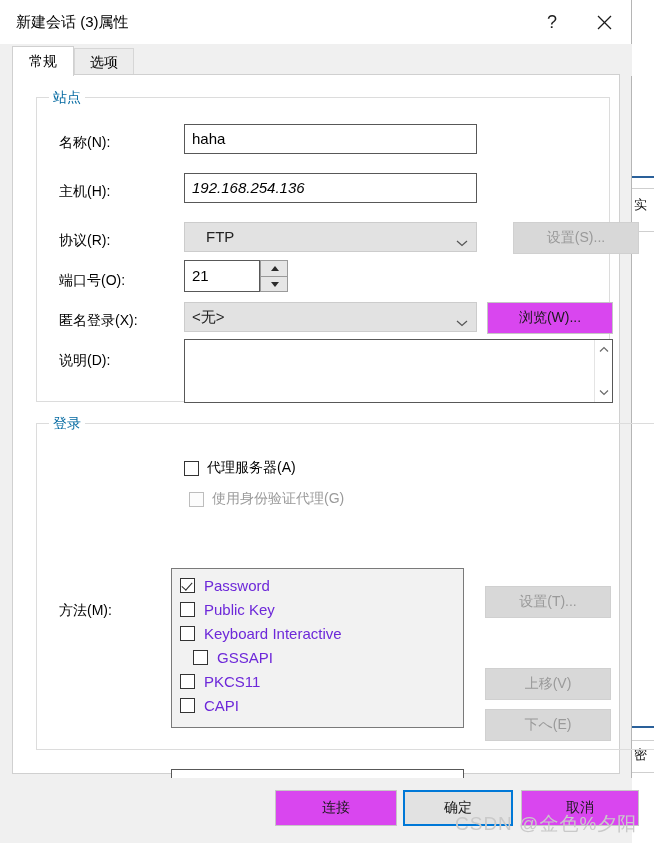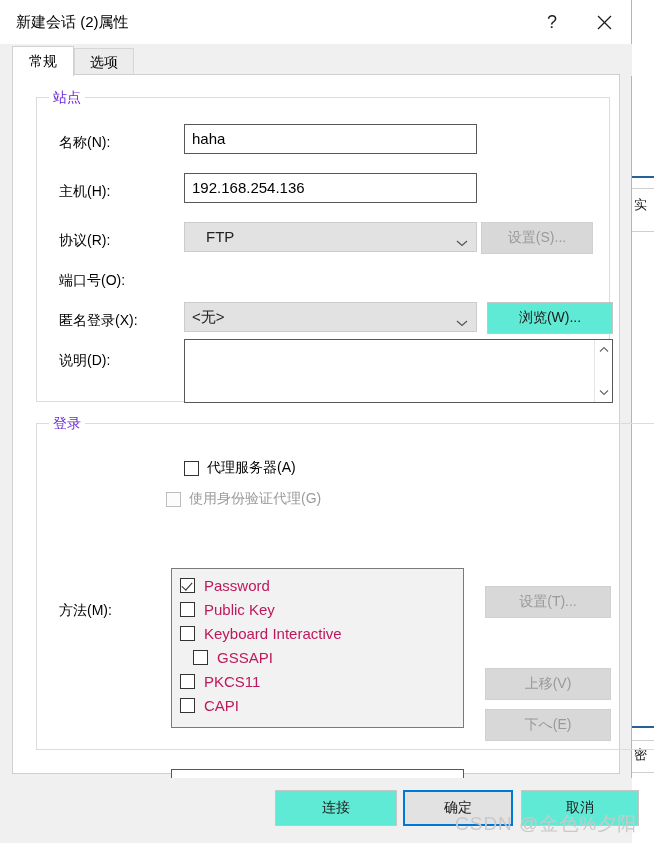"新建会话 (2)属性" div { text: 2 -> 3 }
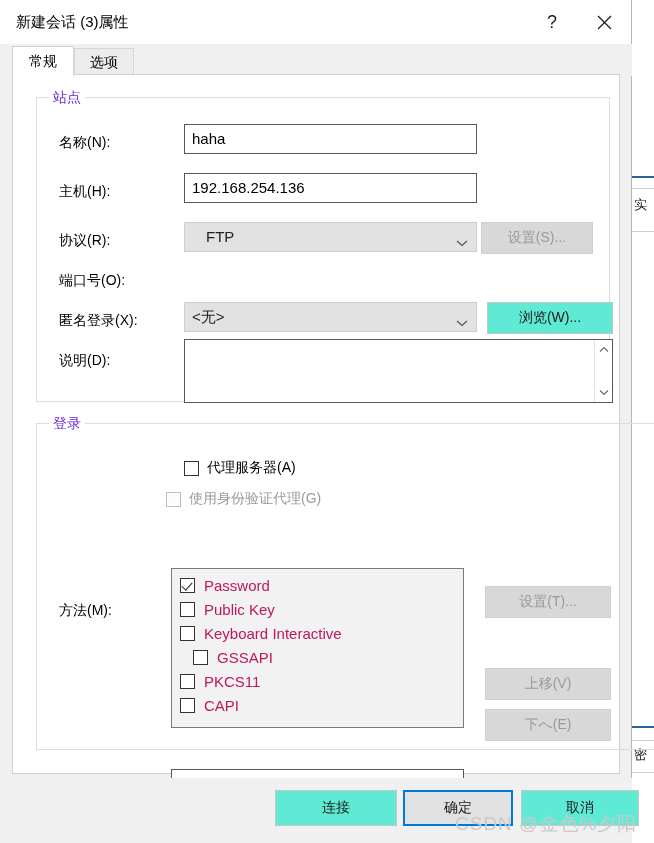"站点" .group-title { color: #6d28d9 -> #0369a1 }
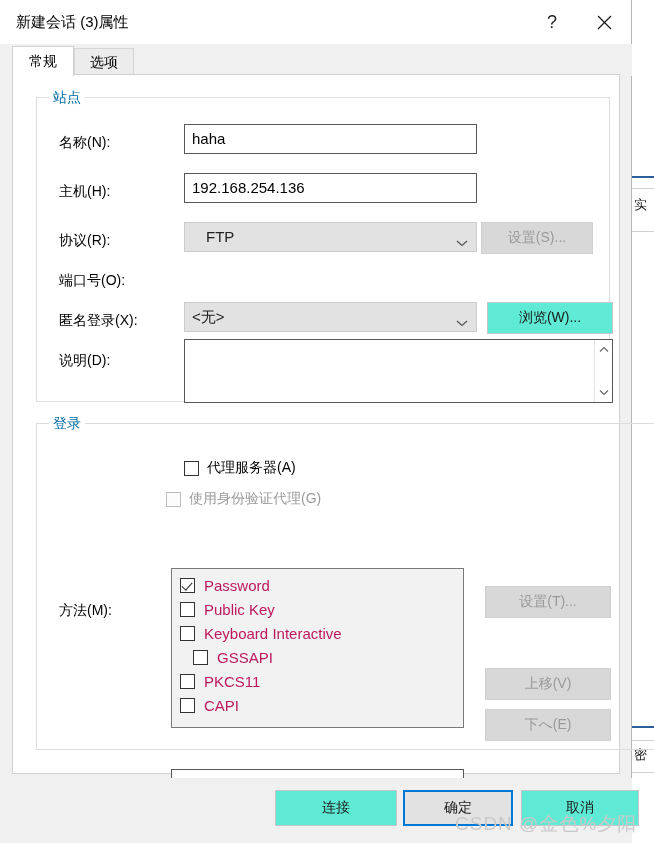"192.168.254.136" div.textbox { font-style: none -> italic }
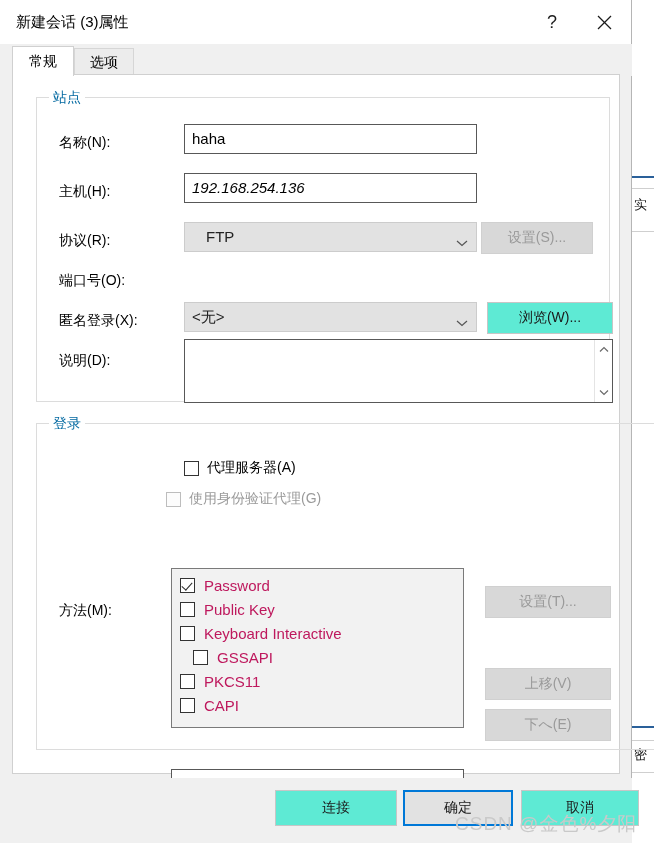"设置(S)..." div.btn { left: 444px -> 476px; width: 112px -> 126px }
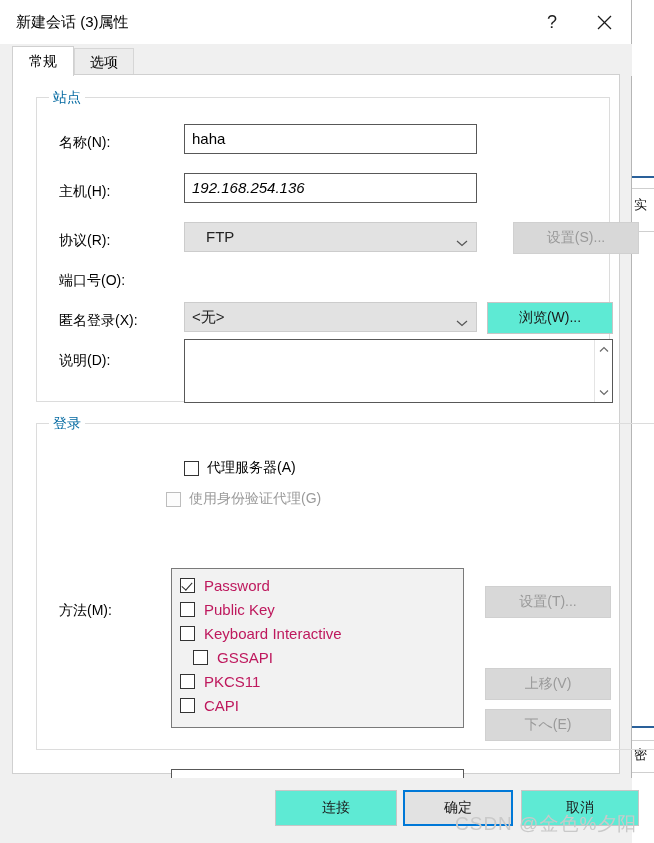"21" div.spin { html: none -> <div> <div>21</div> <div> <div> <i></i> </div> <div> <i></i> </div> </div> </div> }
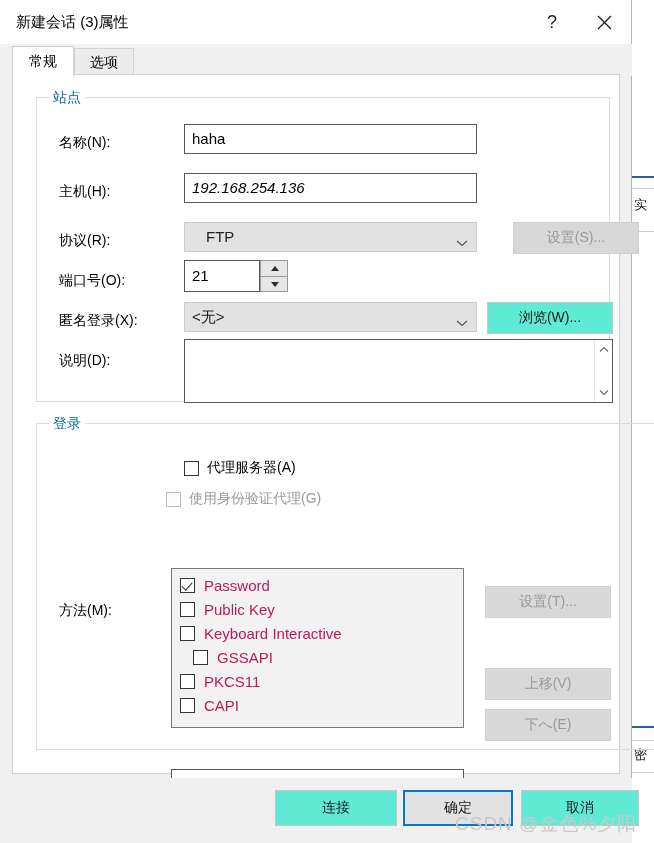"浏览(W)..." .btn { background: #5eead4 -> #d946ef }
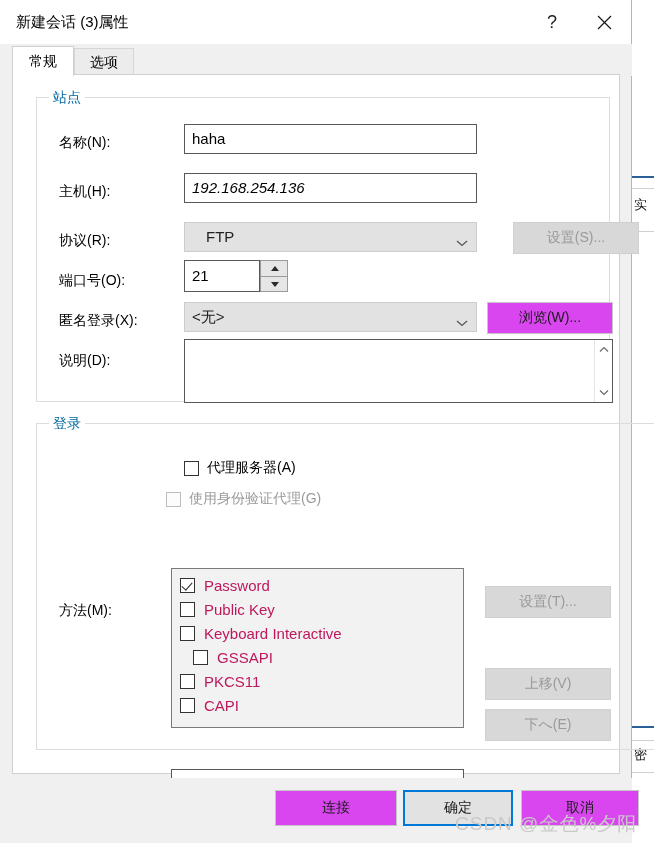"使用身份验证代理(G)" div.cbrow { left: 129px -> 152px }
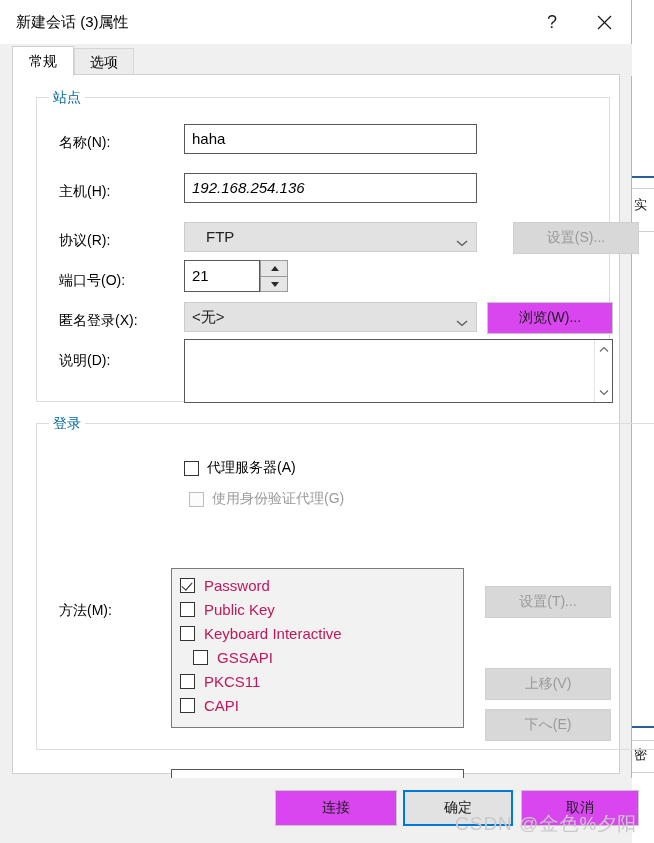"Password" #method-list .item { color: #be185d -> #6d28d9 }
